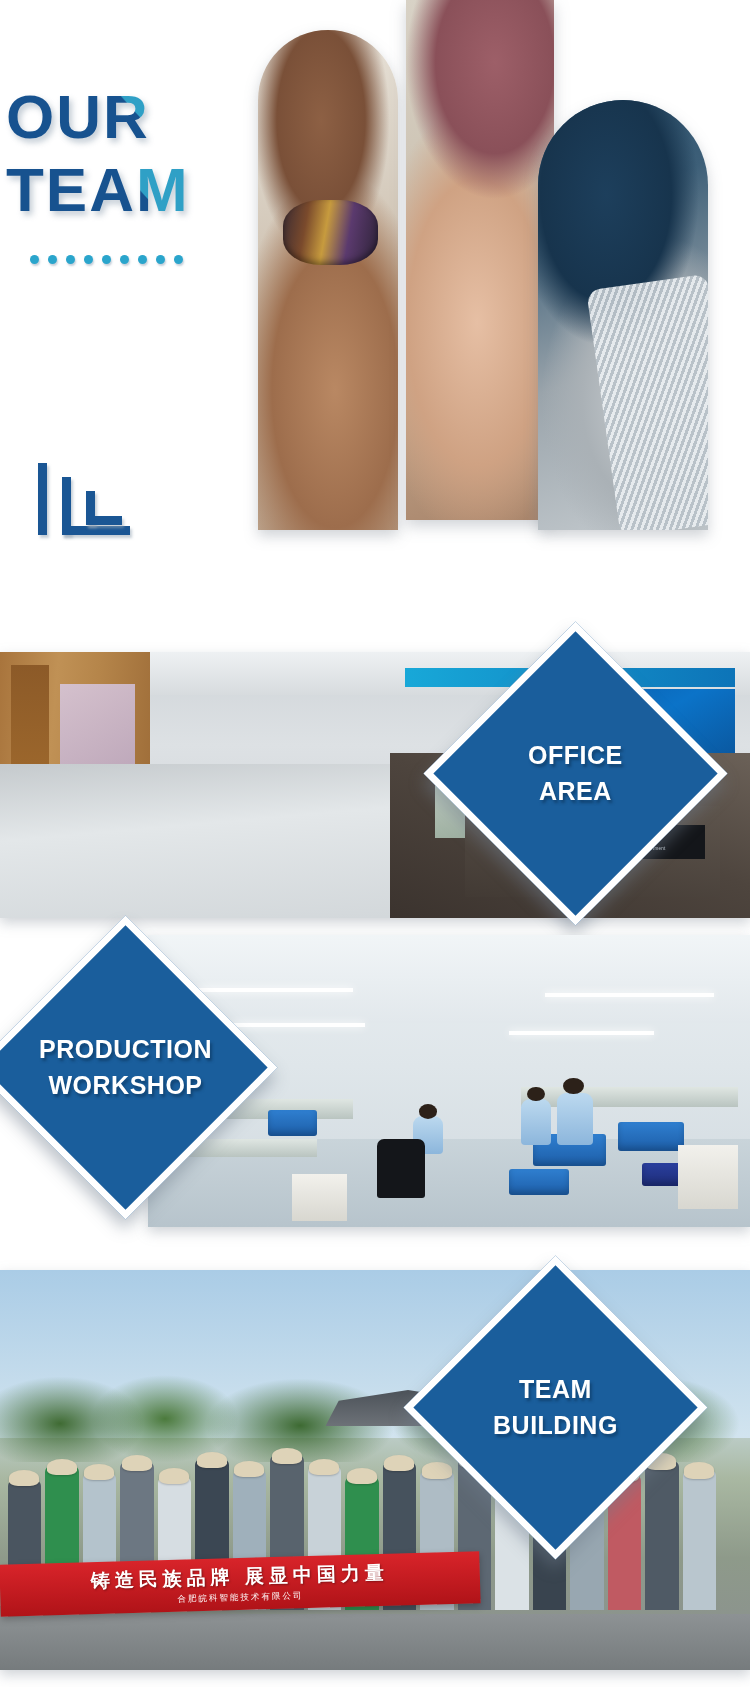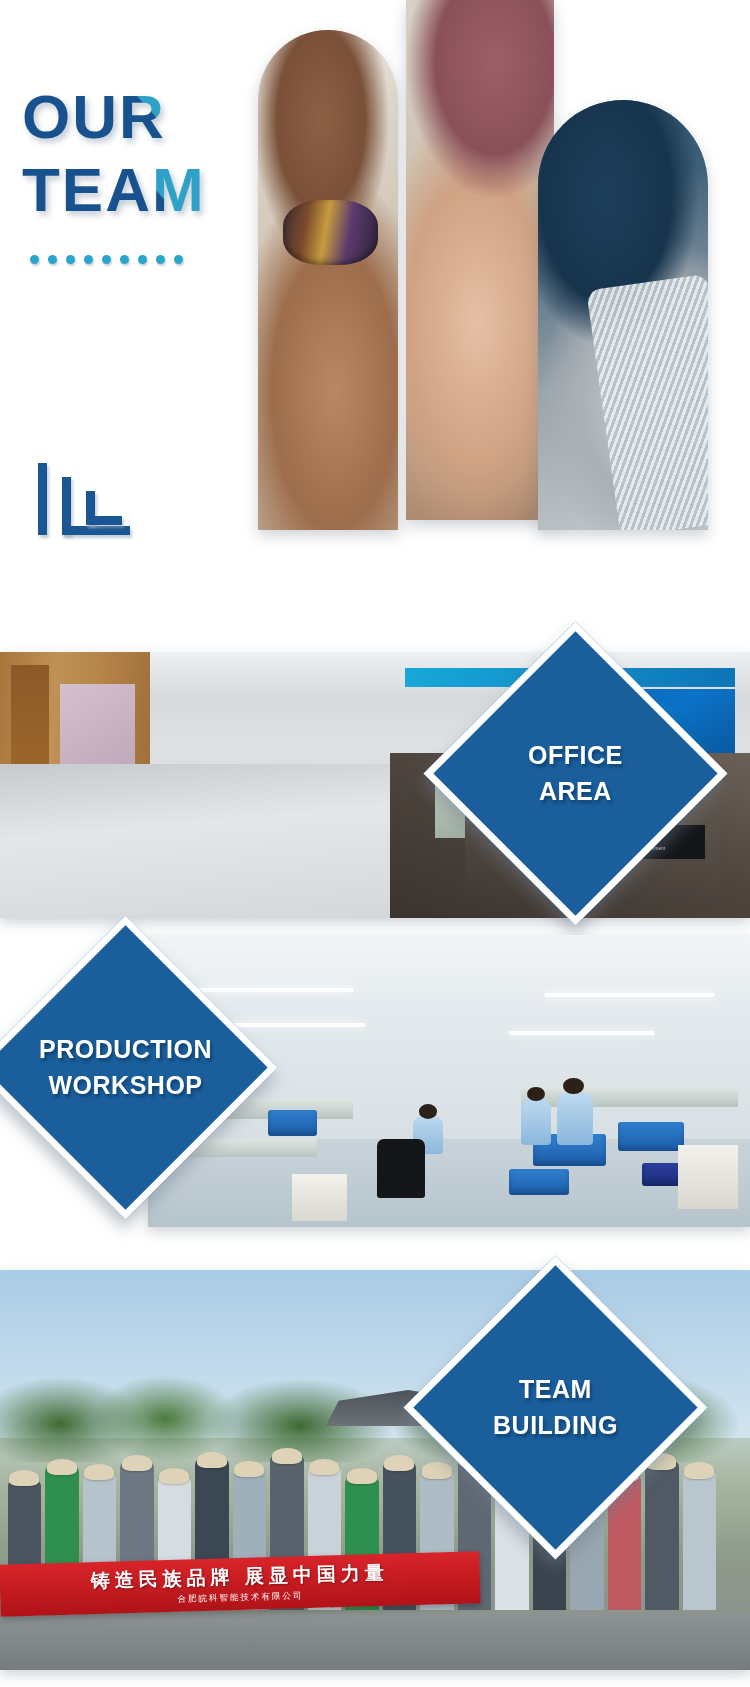"OUR" .hero-title { left: 22px -> 6px }
